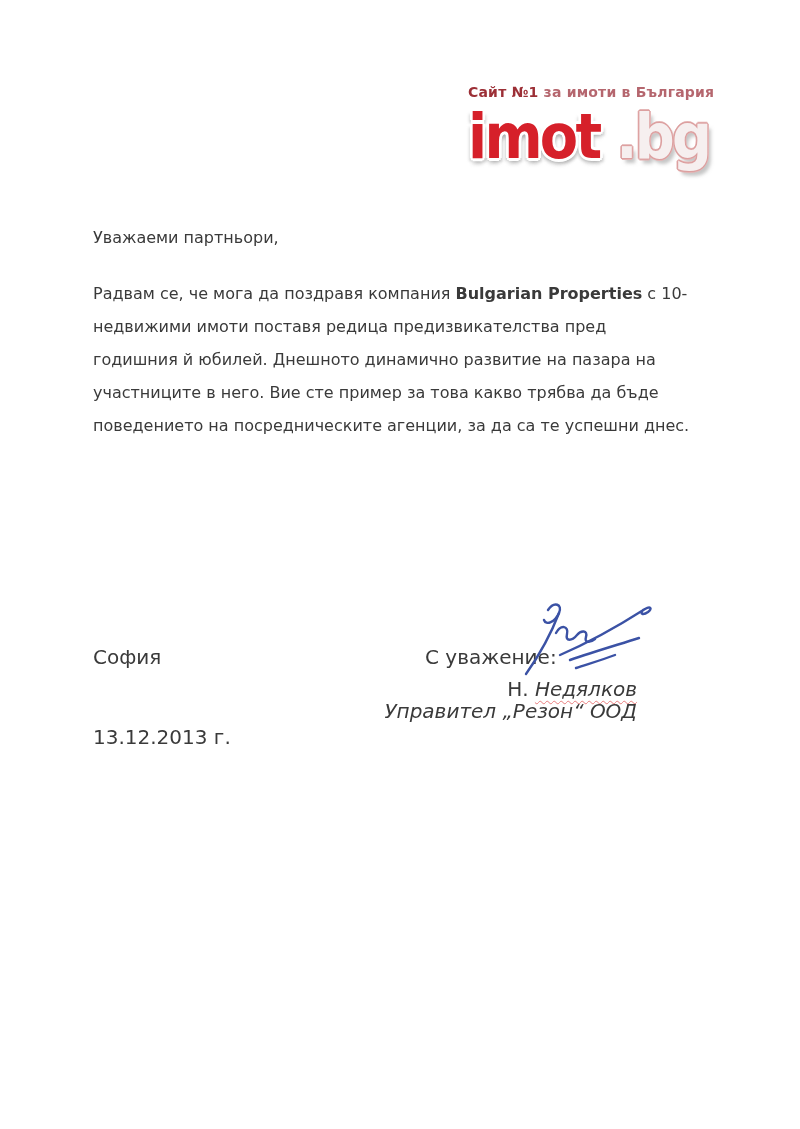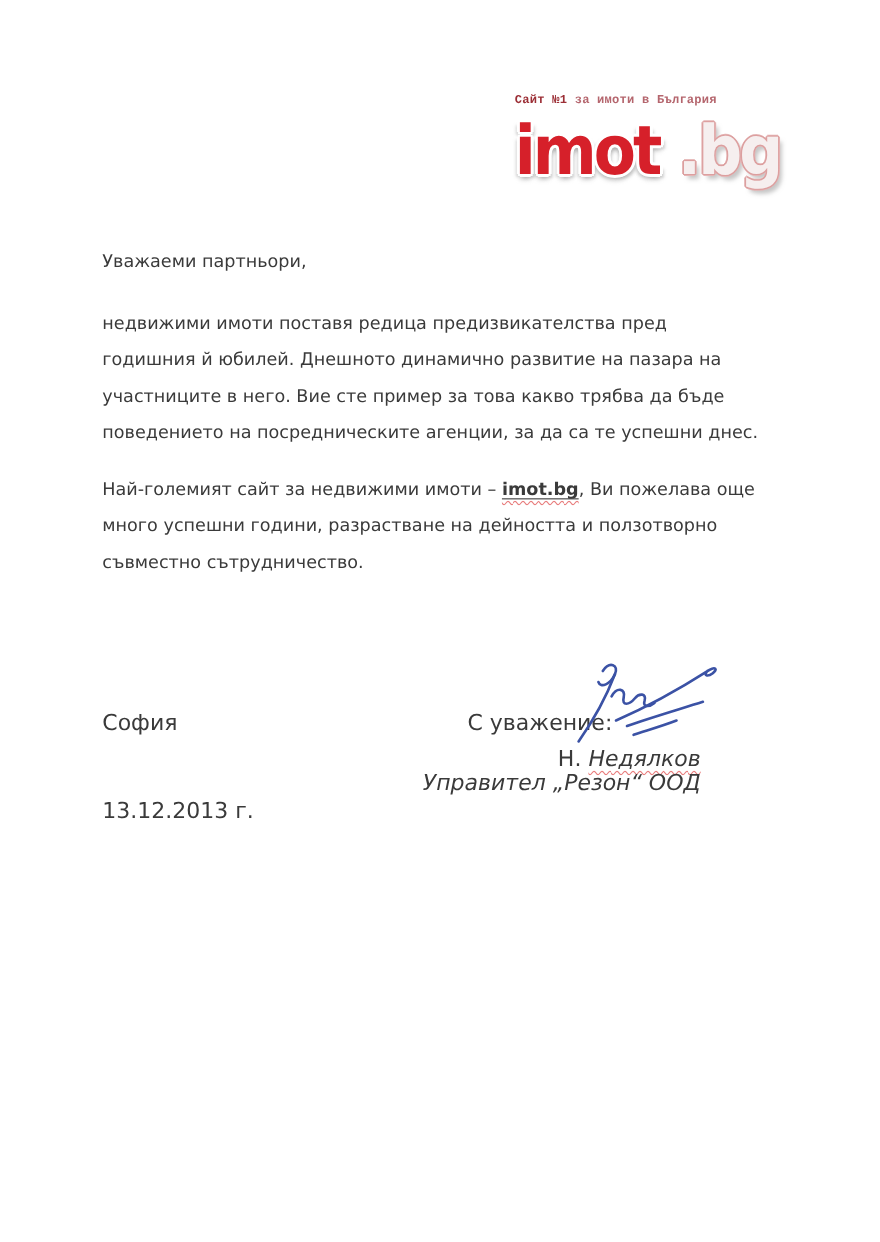"Сайт №1 за имоти в" .tagline { font-family: Liberation Mono, monospace -> none; font-size: 11px -> 14px }
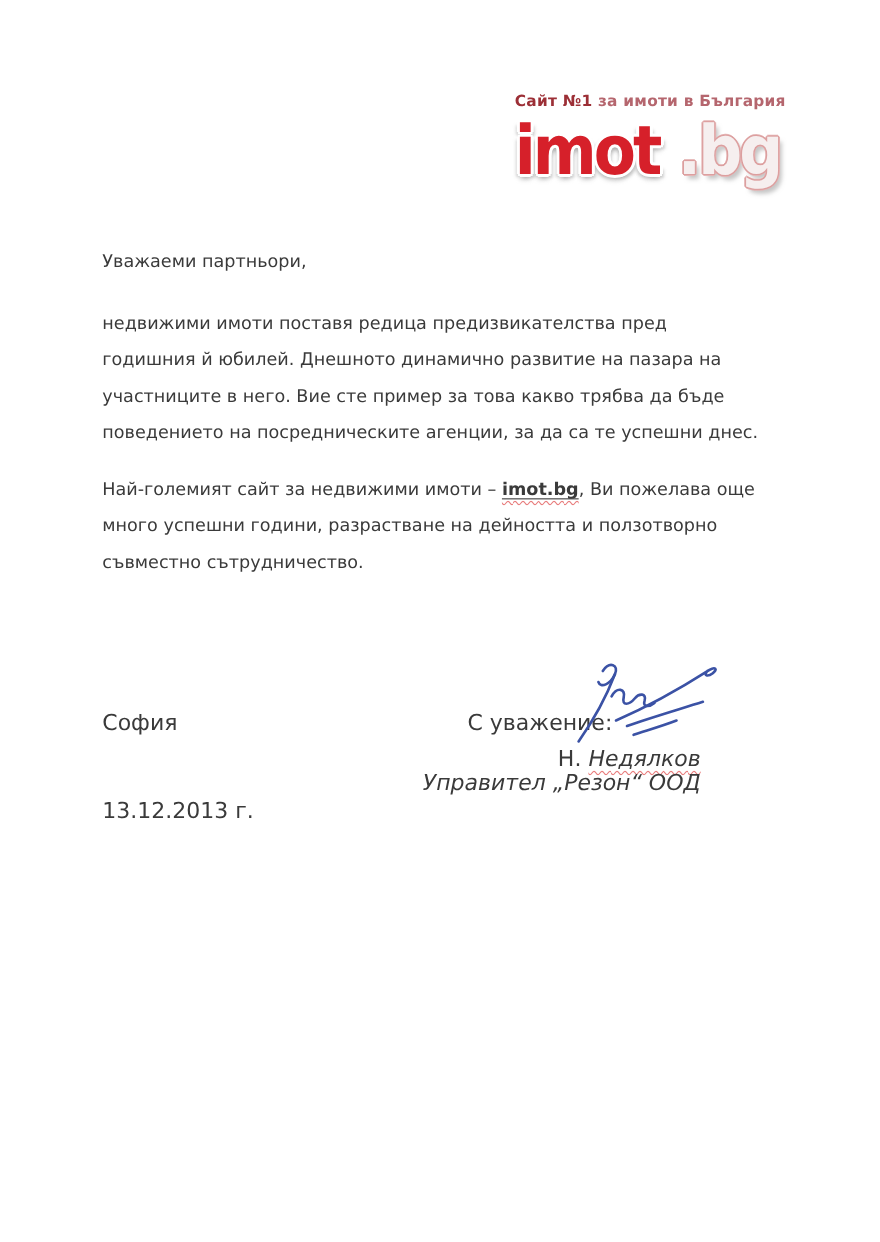"Радвам се, че мога да" div.ln { html: none -> <div><span>Радвам се, че мога да поздравя компания </span><strong>Bulgarian Properties</strong><span> с 10-</span></div> }
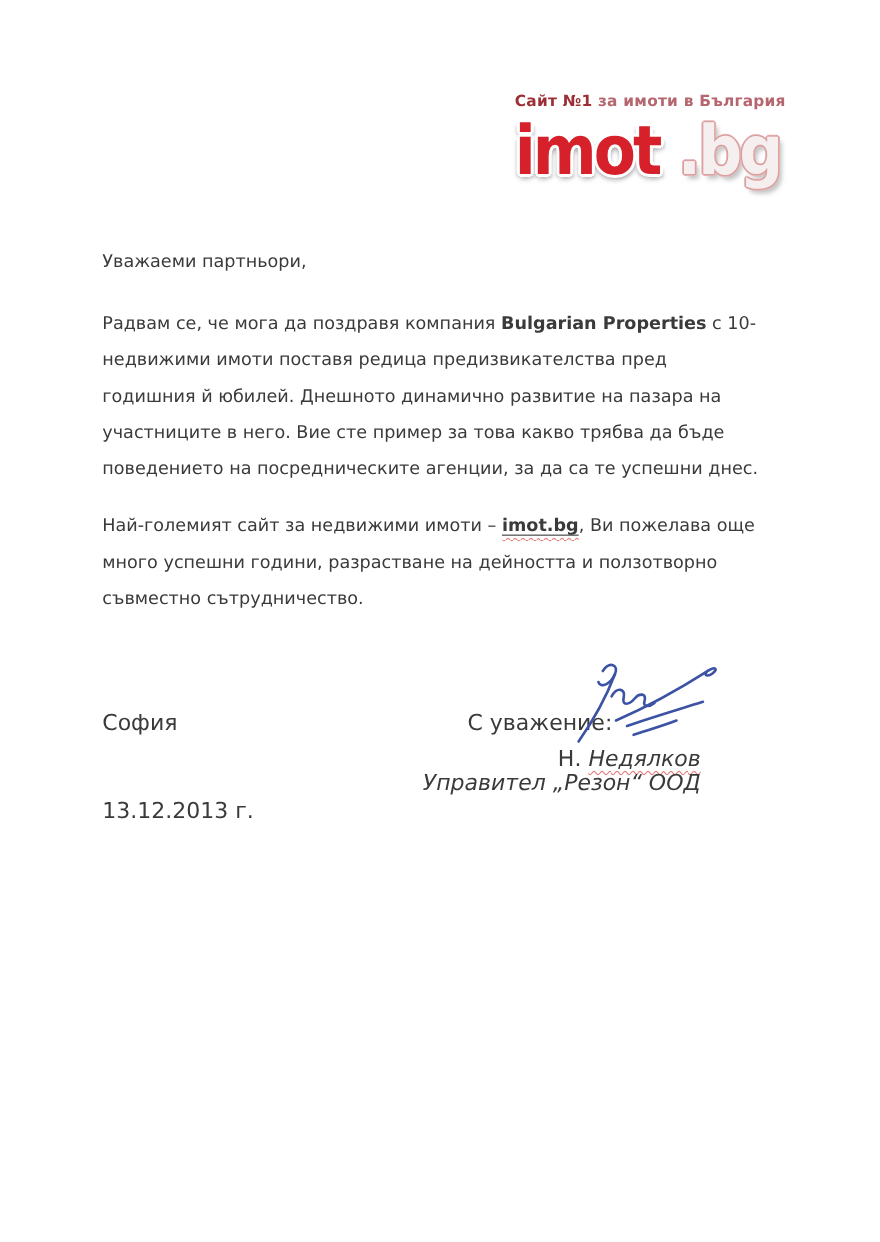"Най-големият сайт за недвижими имоти" div.para2 { html: <div> <div><span>Най-големият сайт за недвижими имоти – </span><strong><span>imot.bg</span></strong><span>, Ви пожелава още</span></div> <div>много успешни години, разрастване на дейността и ползотворно</div> <div>съвместно сътрудничество.</div> </div> -> none }
